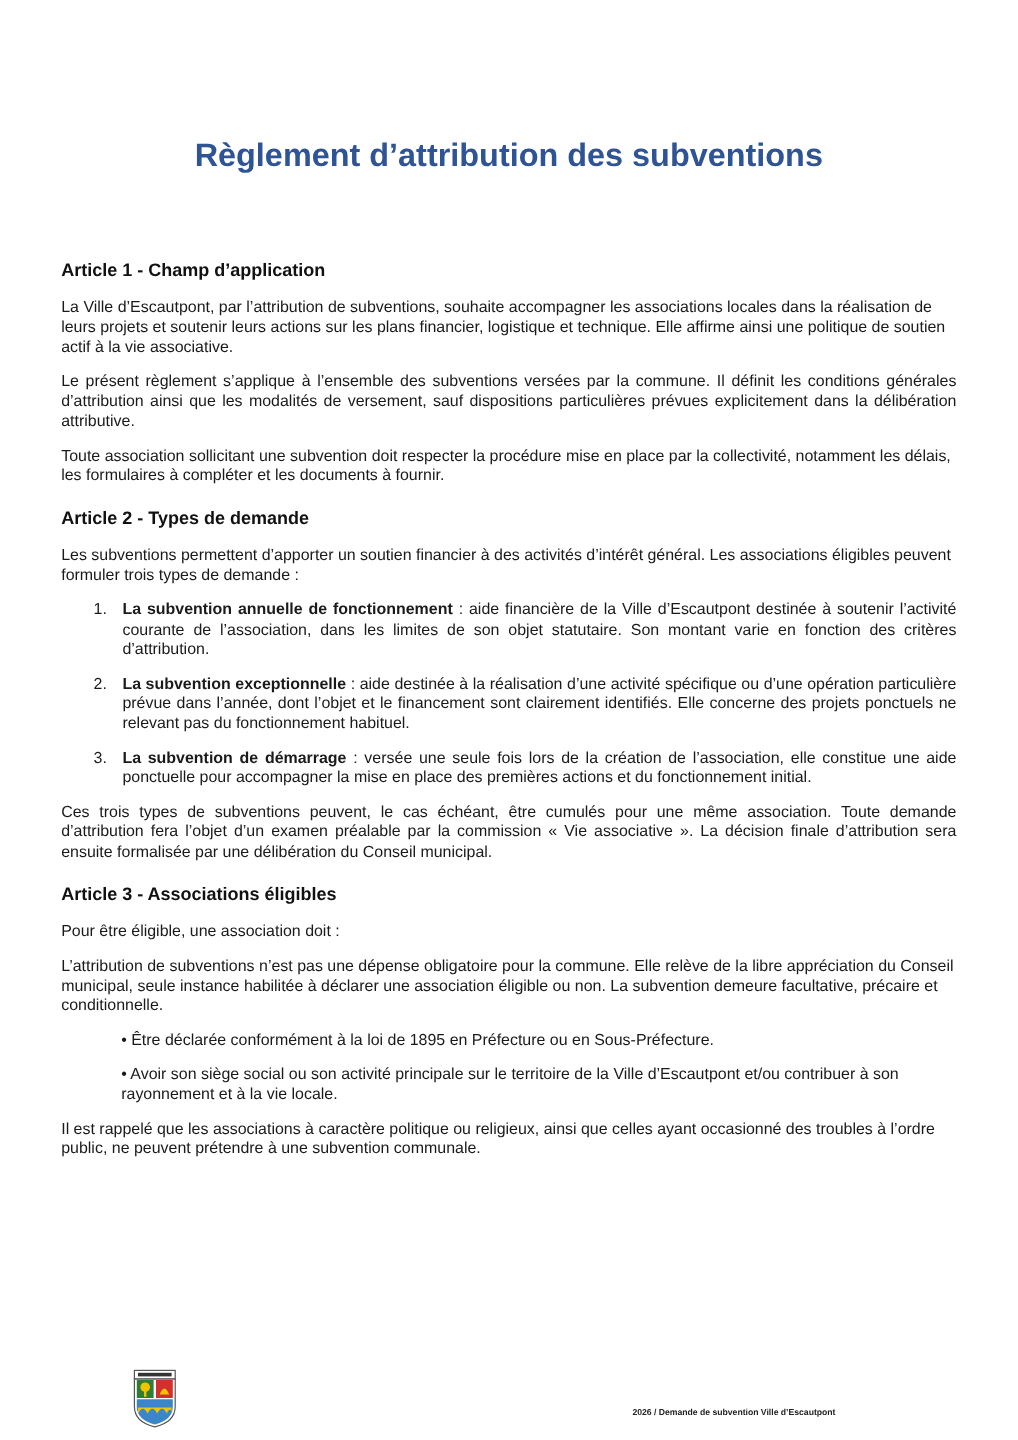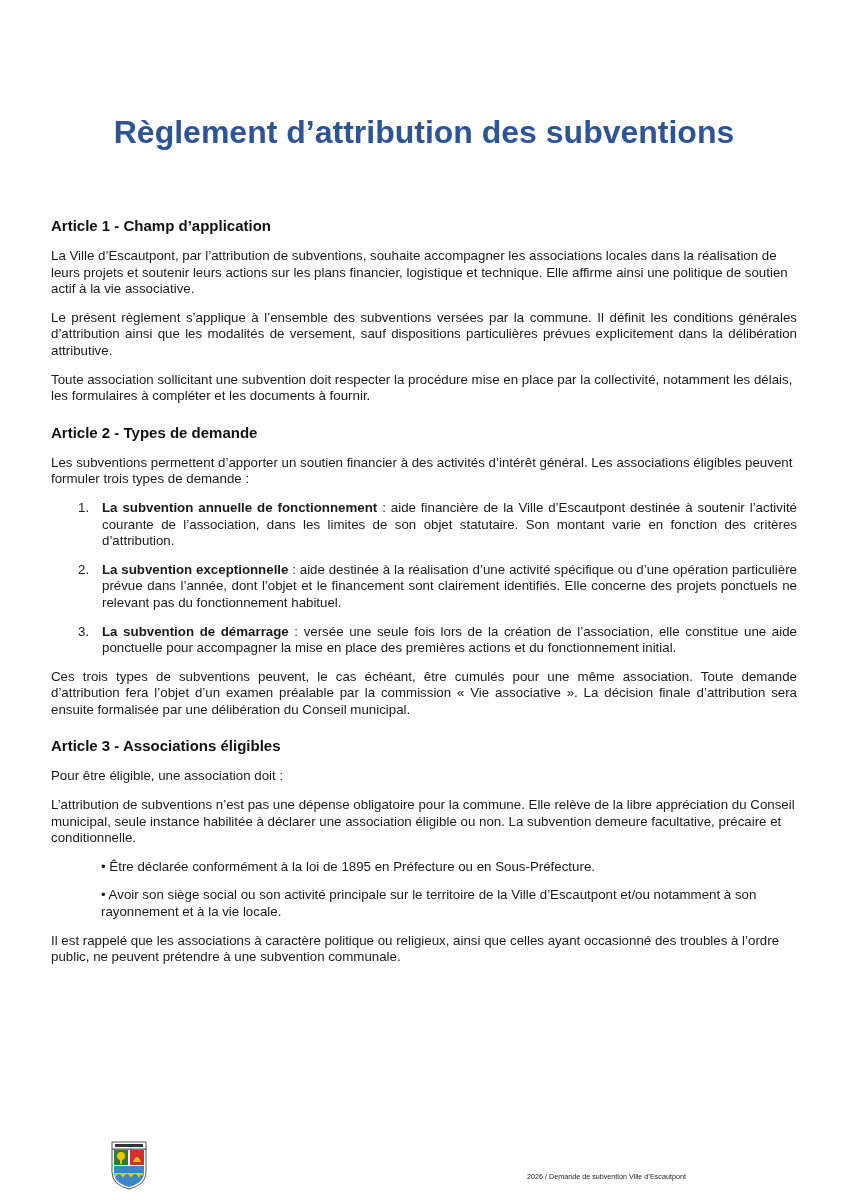"Règlement d’attribution des subventions" .title { font-size: 32px -> 27px }
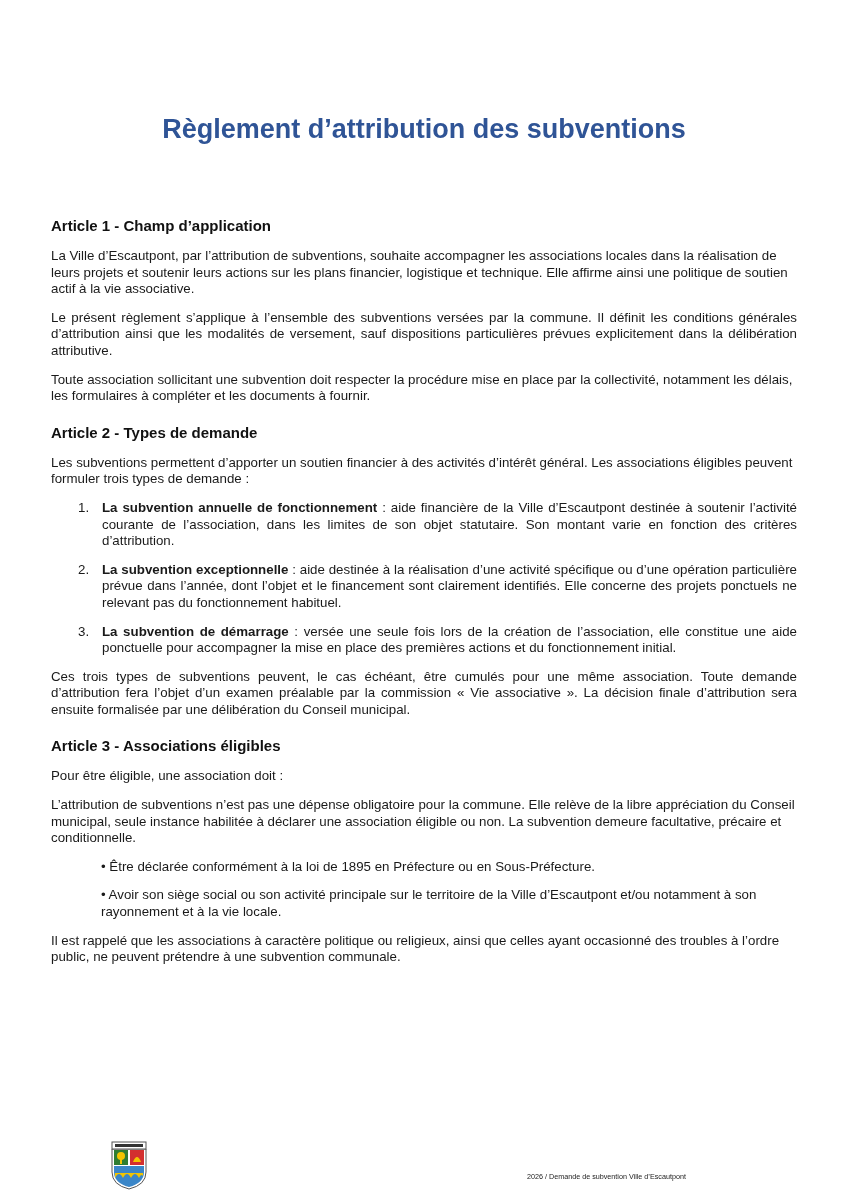"• Avoir son siège social" p { text: notamment -> contribuer }
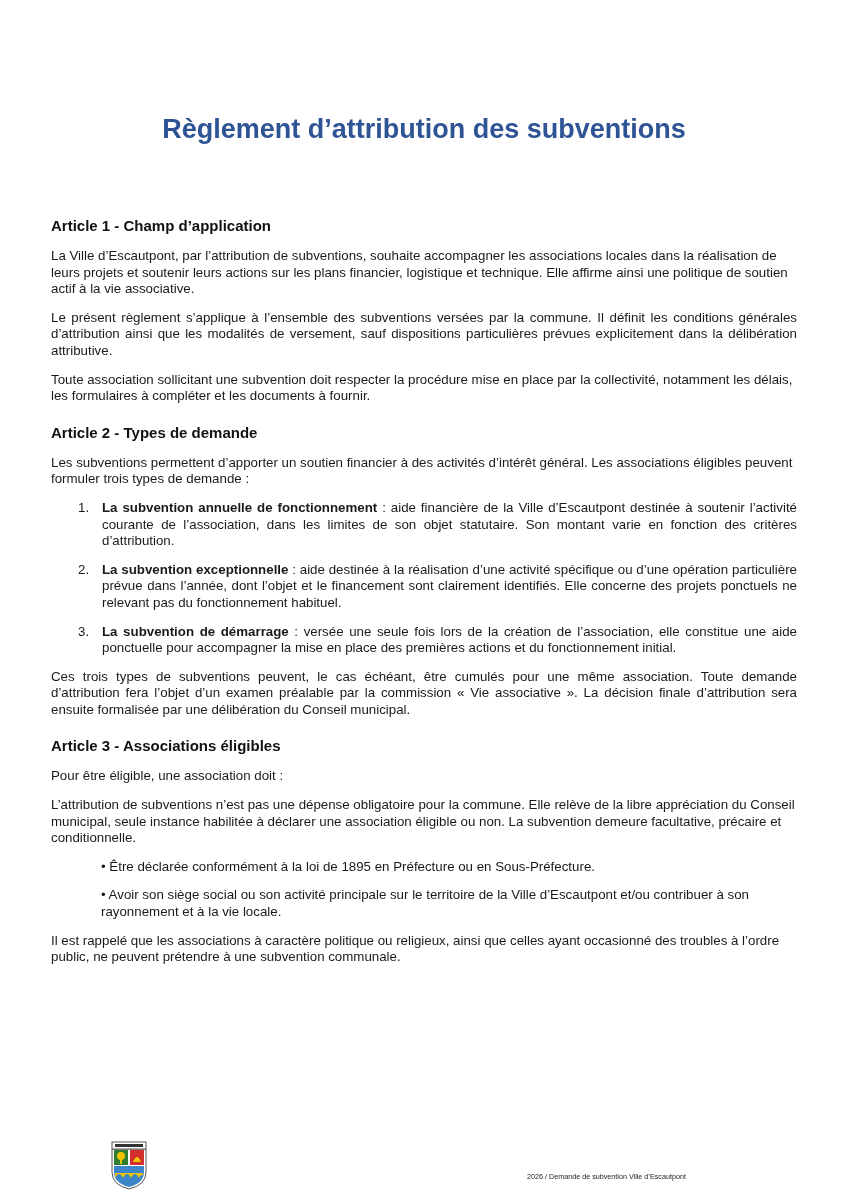"2026 / Demande de subvention" .footer-text { font-weight: normal -> bold }
